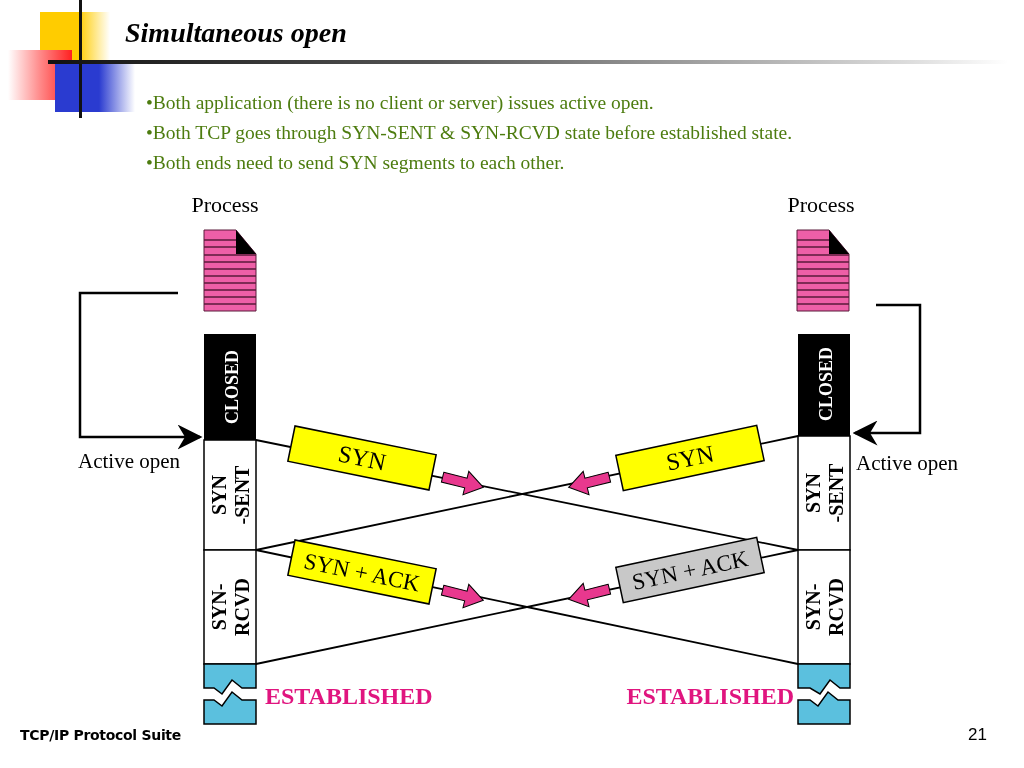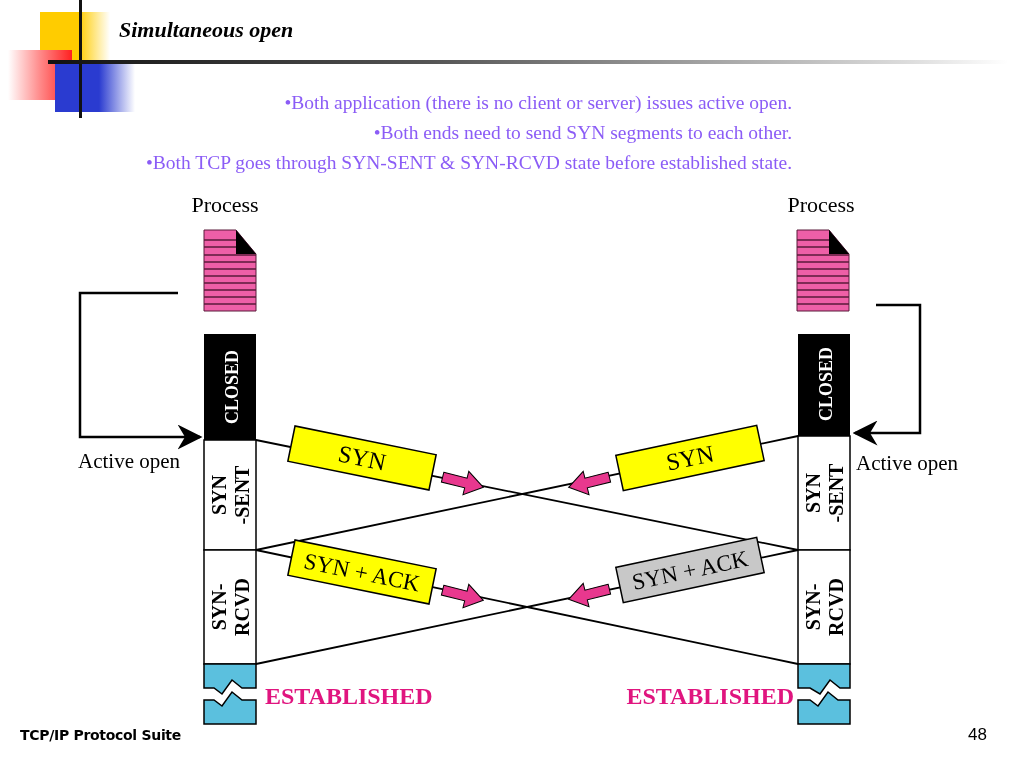"Simultaneous open" #title { font-size: 22px -> 28px; left: 119px -> 125px }
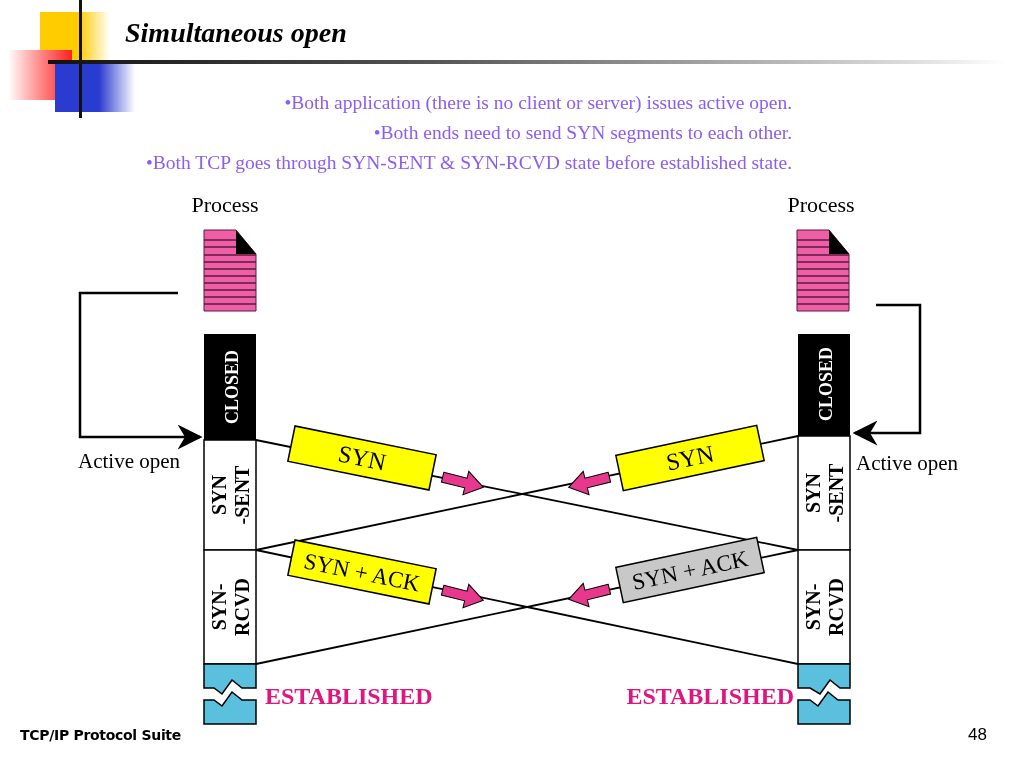"•Both application (there is no" .bullets { color: #8b5cf6 -> #4d7c0f; text-align: right -> none }
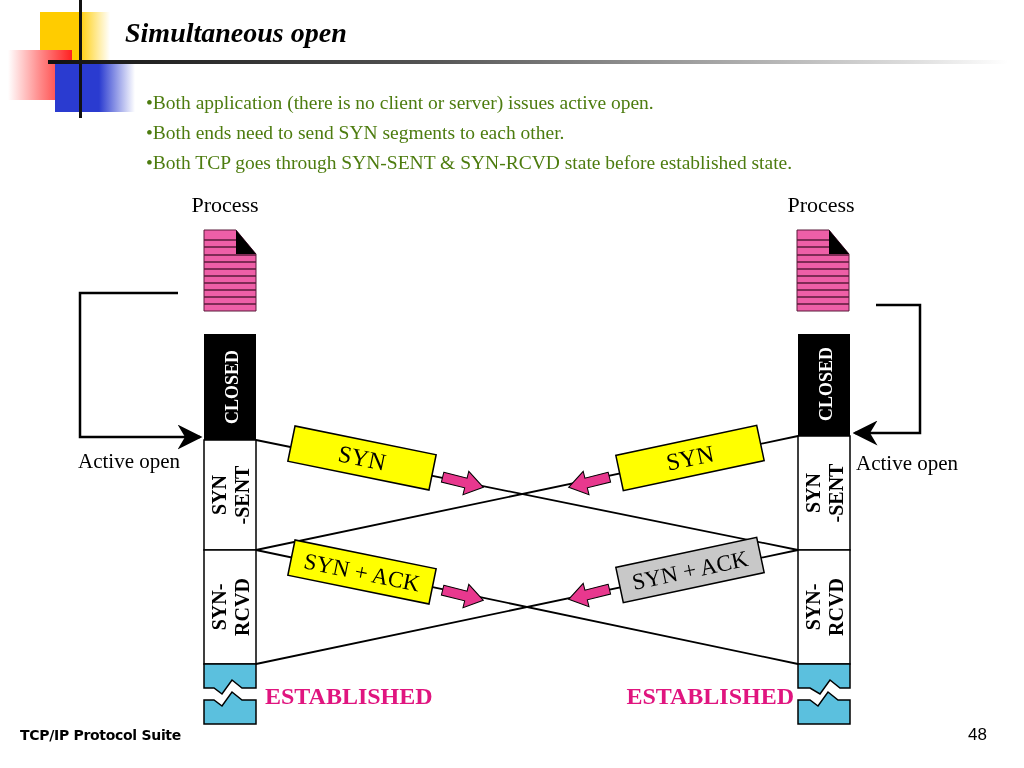"•Both ends need to send" div { order: before "•Both TCP goes through SYN-SENT" -> after "•Both TCP goes through SYN-SENT" }
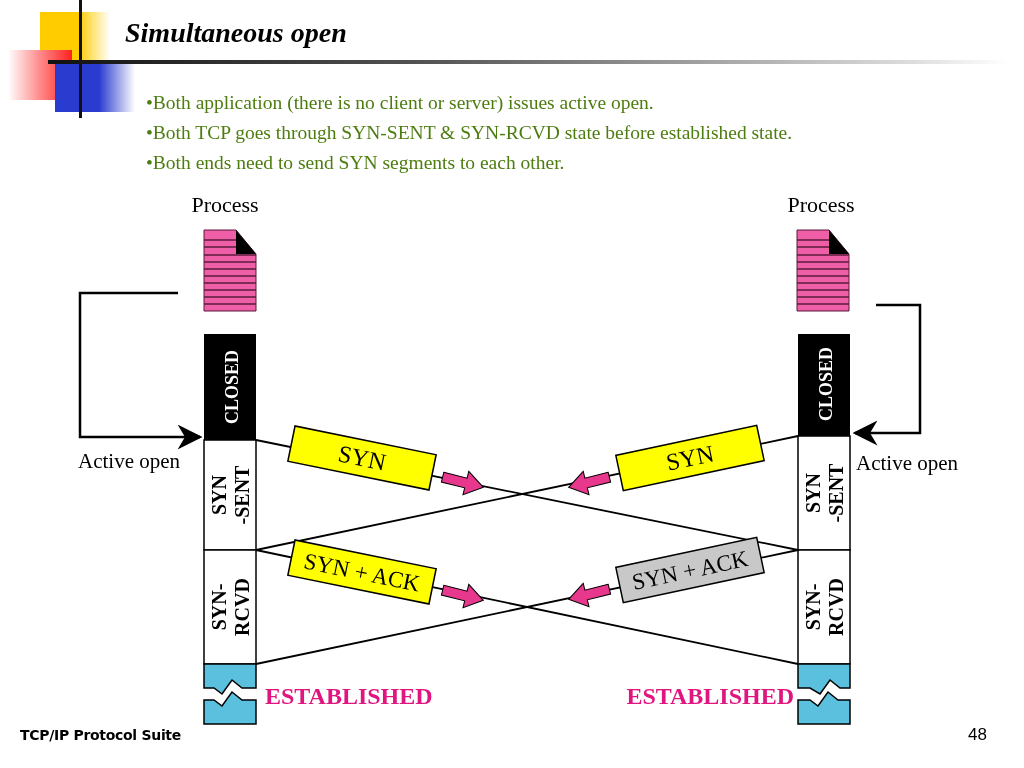"48" div { text: 48 -> 21 }
